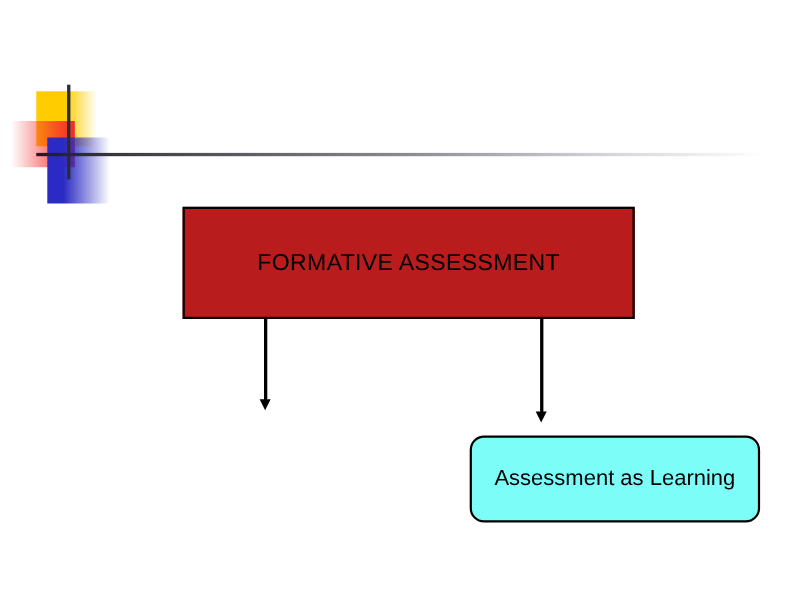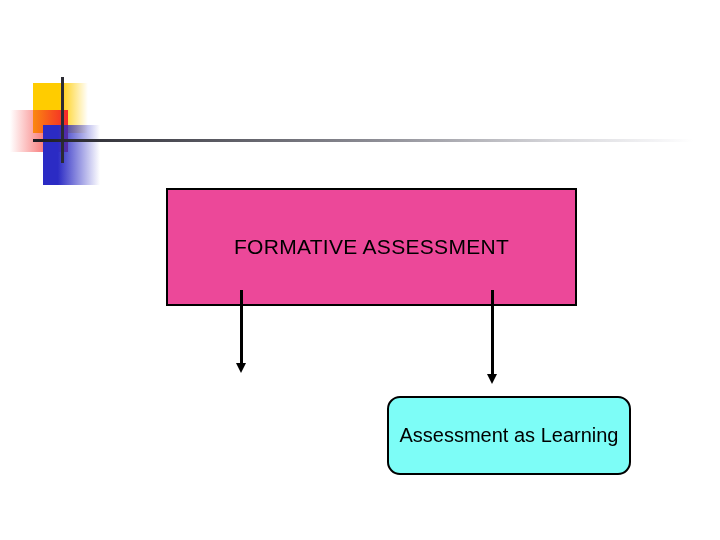"FORMATIVE ASSESSMENT" #main-box { background: #ec4899 -> #b91c1c; height: 118px -> 102px }
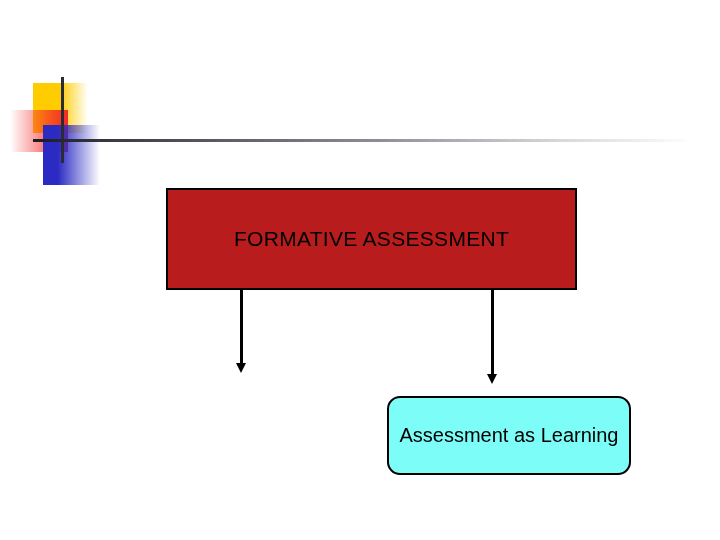"Assessment as Learning" #leaf-right { left: 387px -> 427px; width: 244px -> 264px }
